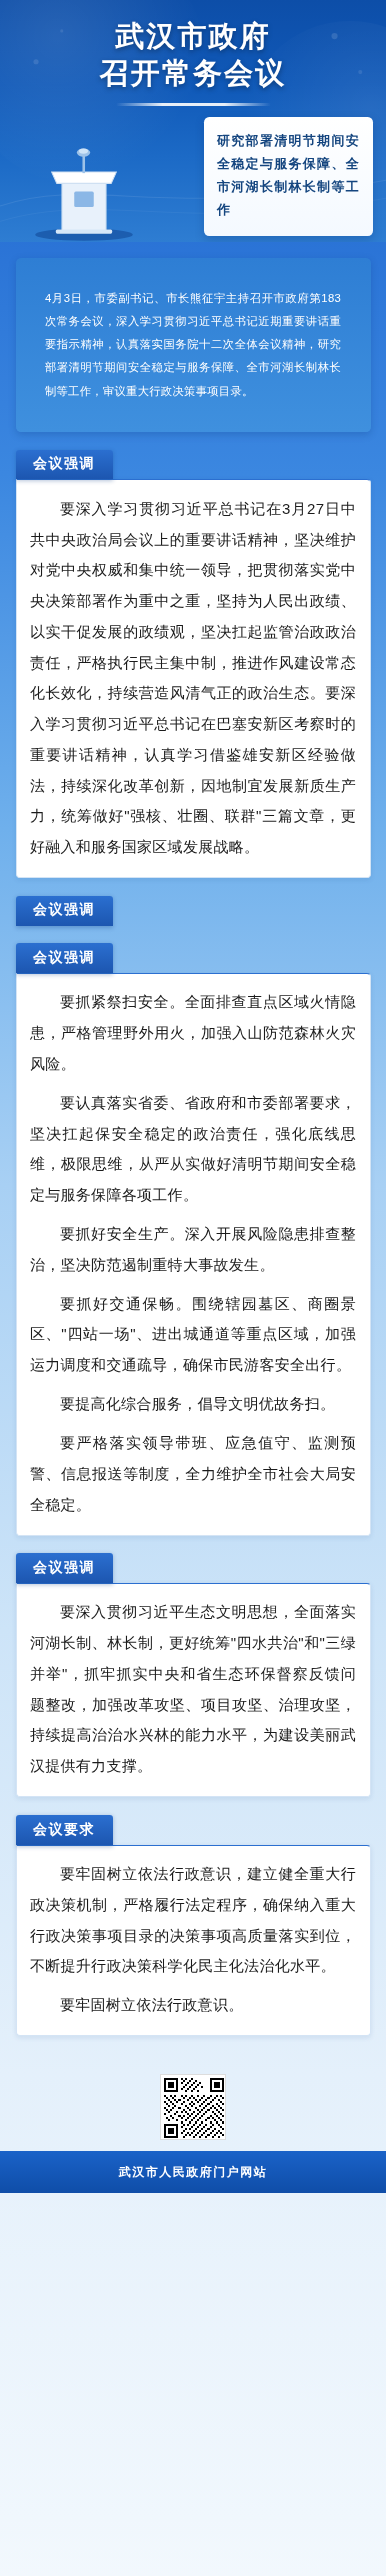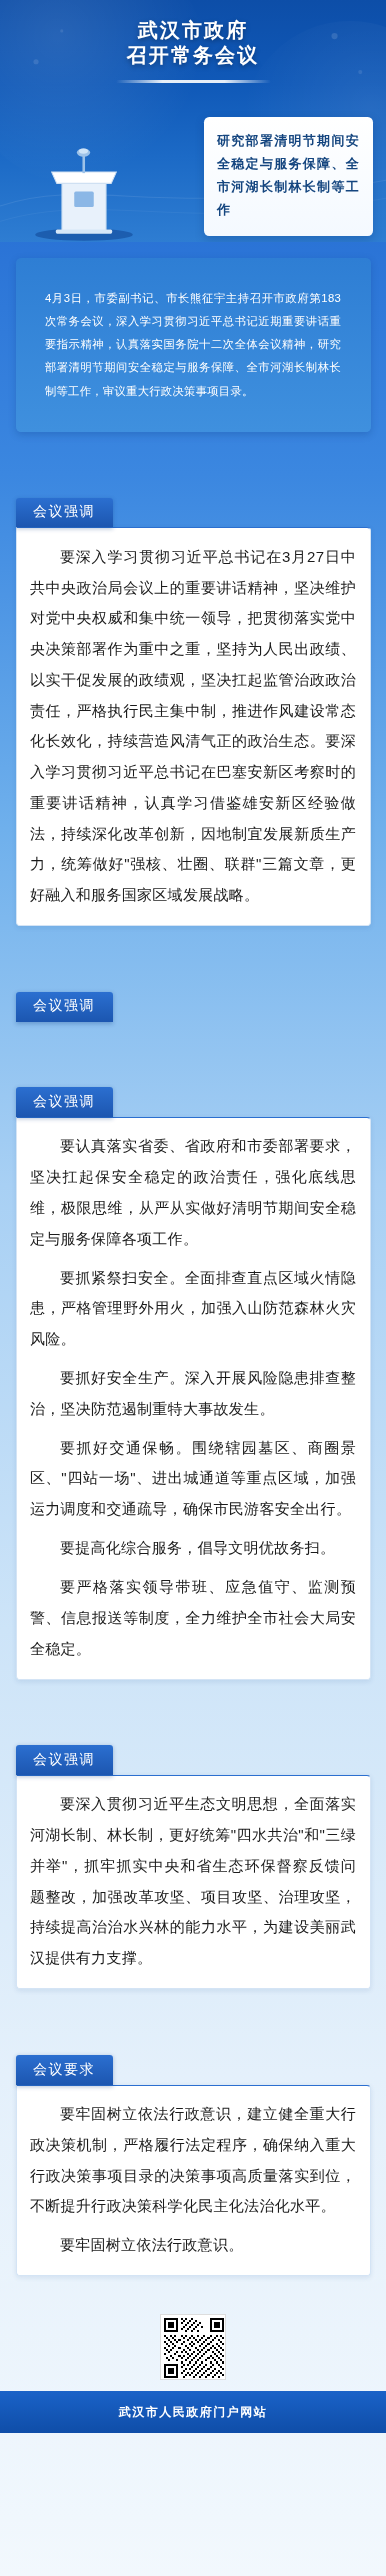"武汉市政府" .main-title { font-size: 20px -> 29px }
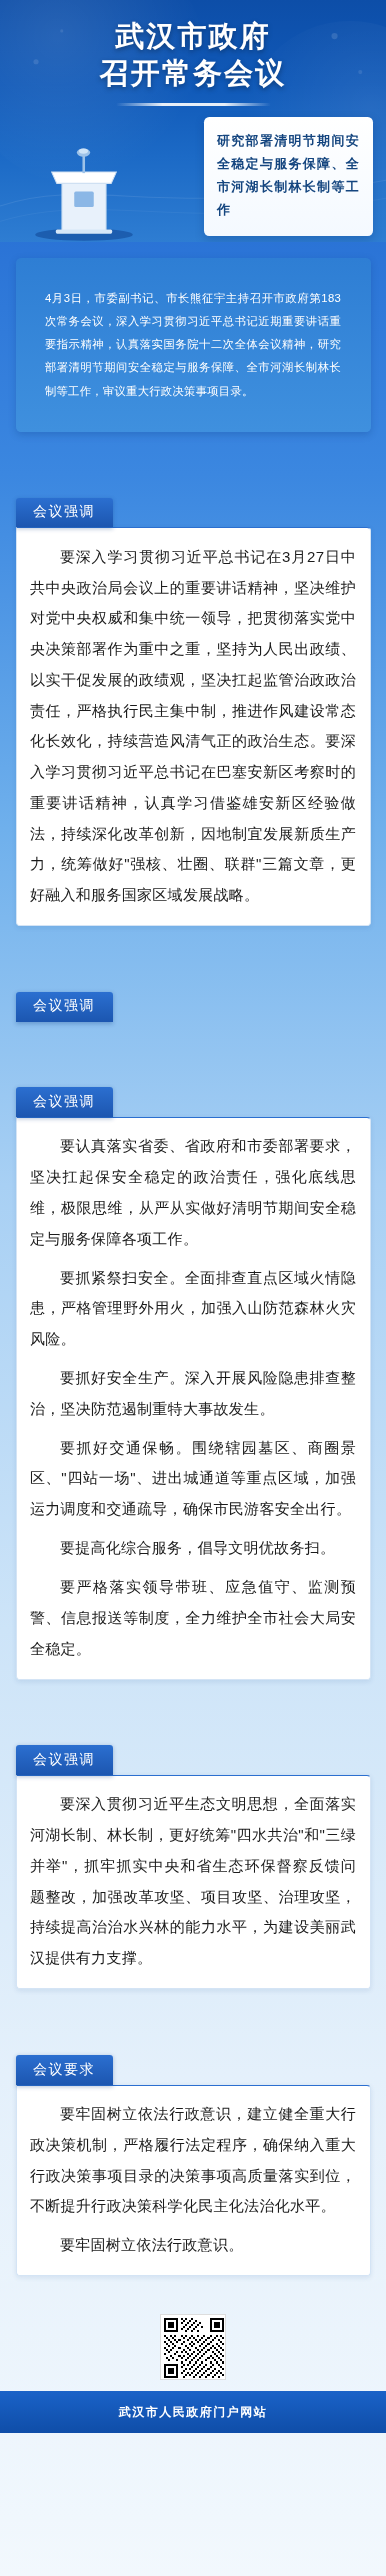"会议强调" .section-head { font-weight: normal -> bold; margin-top: 48px -> none }
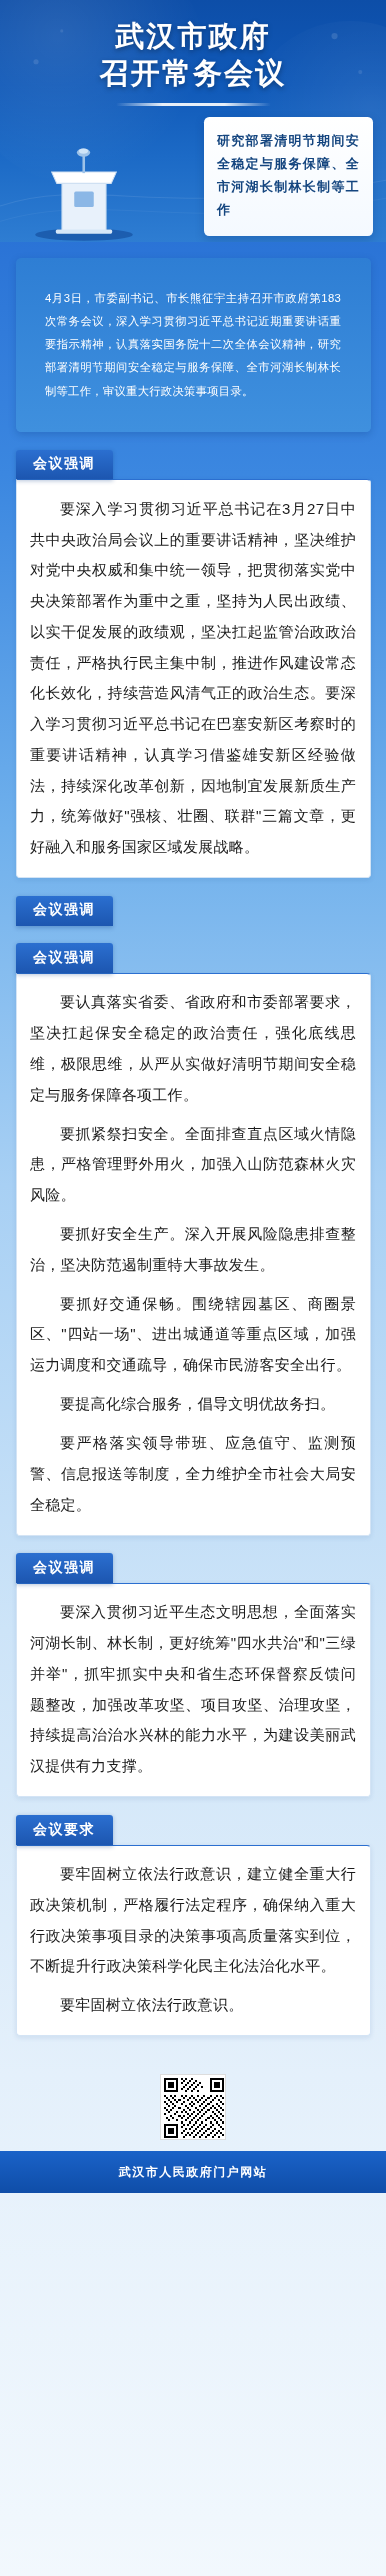"要认真落实省委、省政府和市委部署要求，坚决扛起保安全稳定的政治责任，强化底线思维" p.para { order: before "要抓紧祭扫安全。全面排查直点区域火情隐患，严格管理野外用火，加强入山防范森林火灾" -> after "要抓紧祭扫安全。全面排查直点区域火情隐患，严格管理野外用火，加强入山防范森林火灾" }
